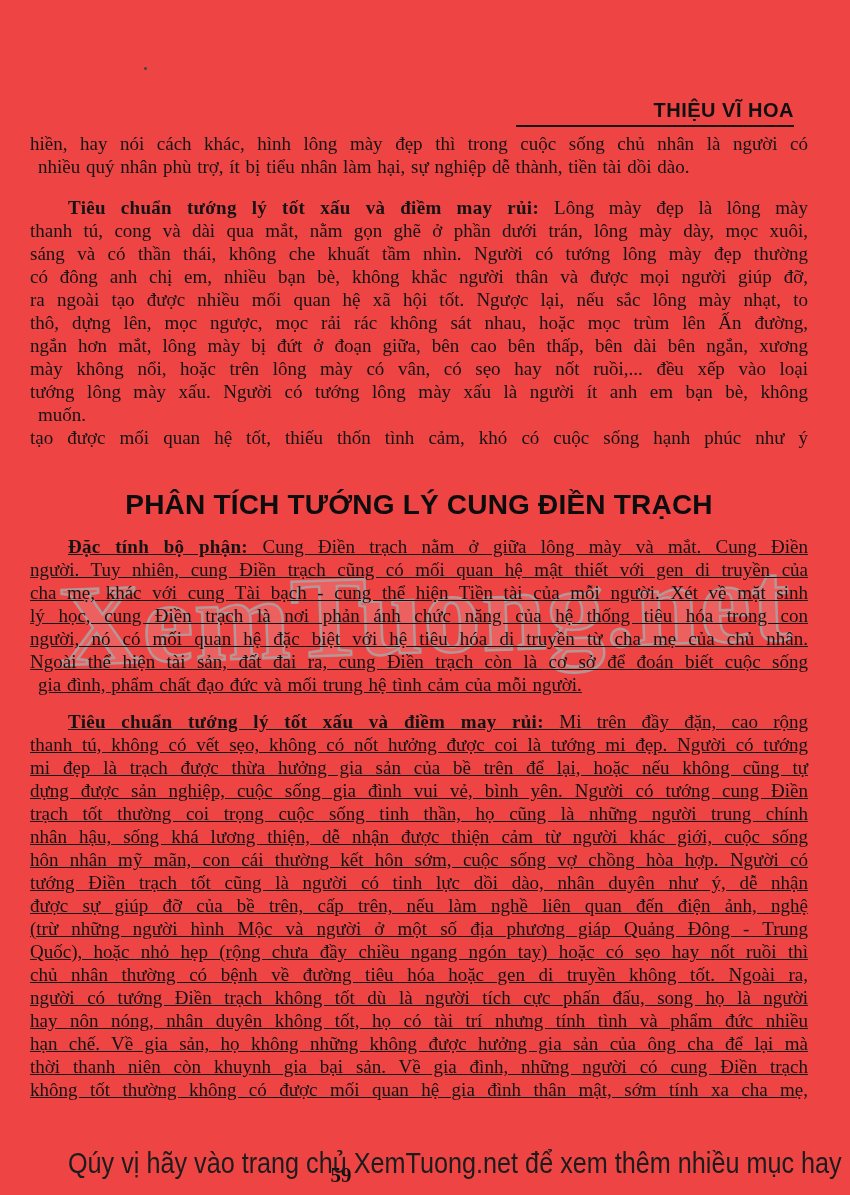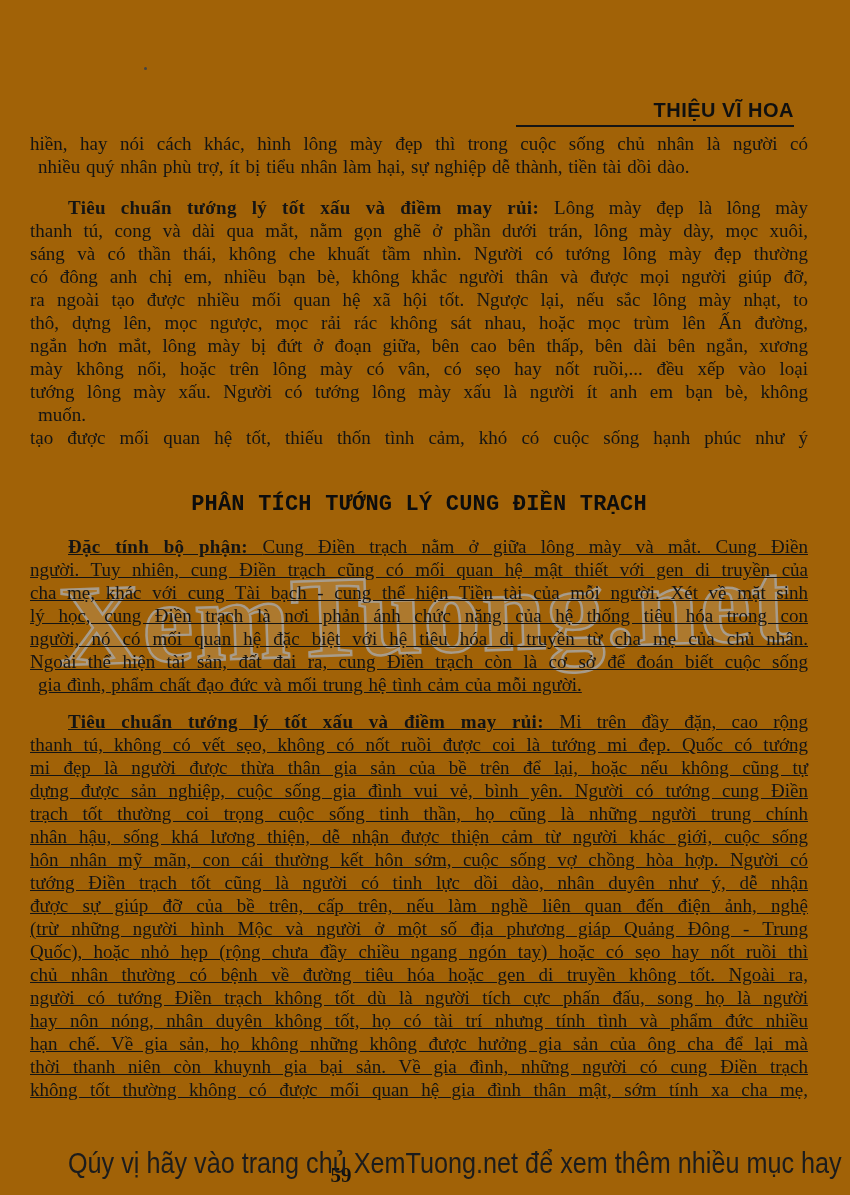"THIỆU VĨ HOA" .page { background: #a16207 -> #ef4444 }
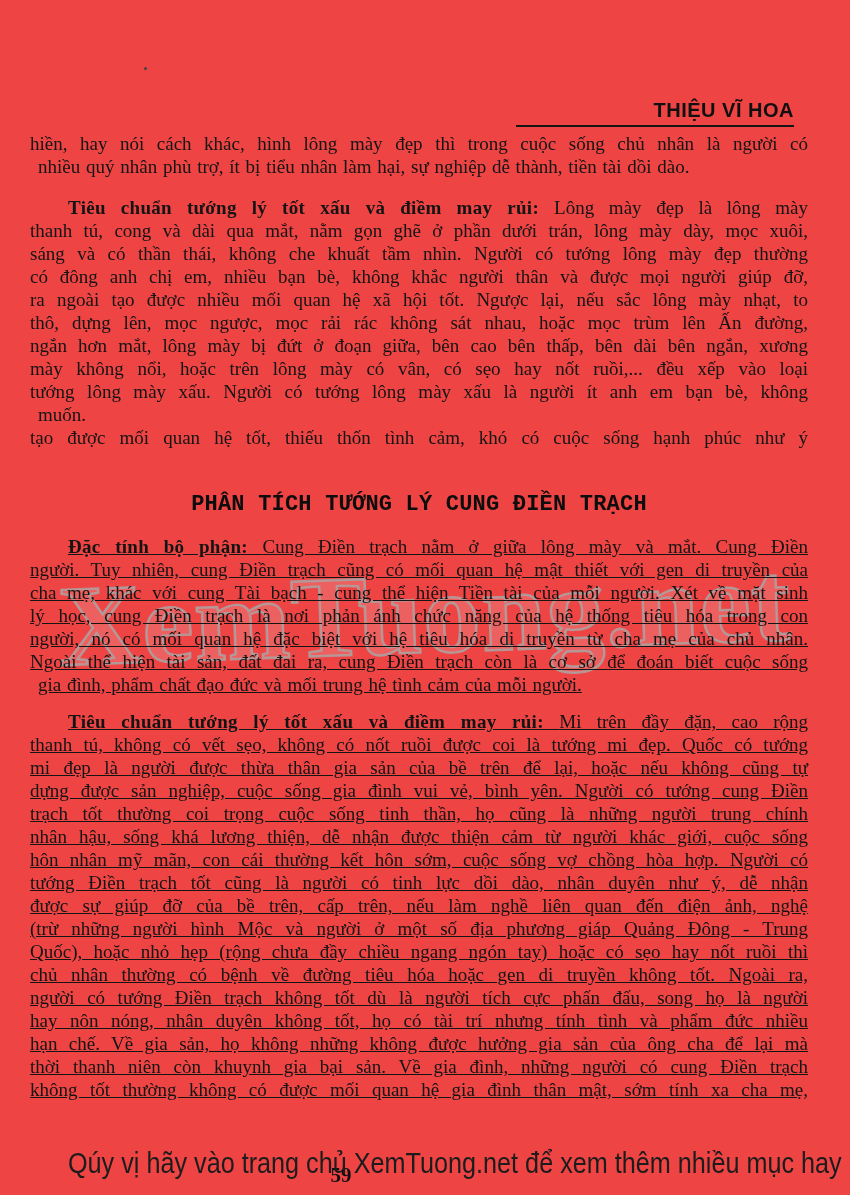"PHÂN TÍCH TƯỚNG LÝ CUNG" .section-heading { font-family: Liberation Mono, monospace -> Liberation Sans, sans-serif; font-size: 22px -> 28px }
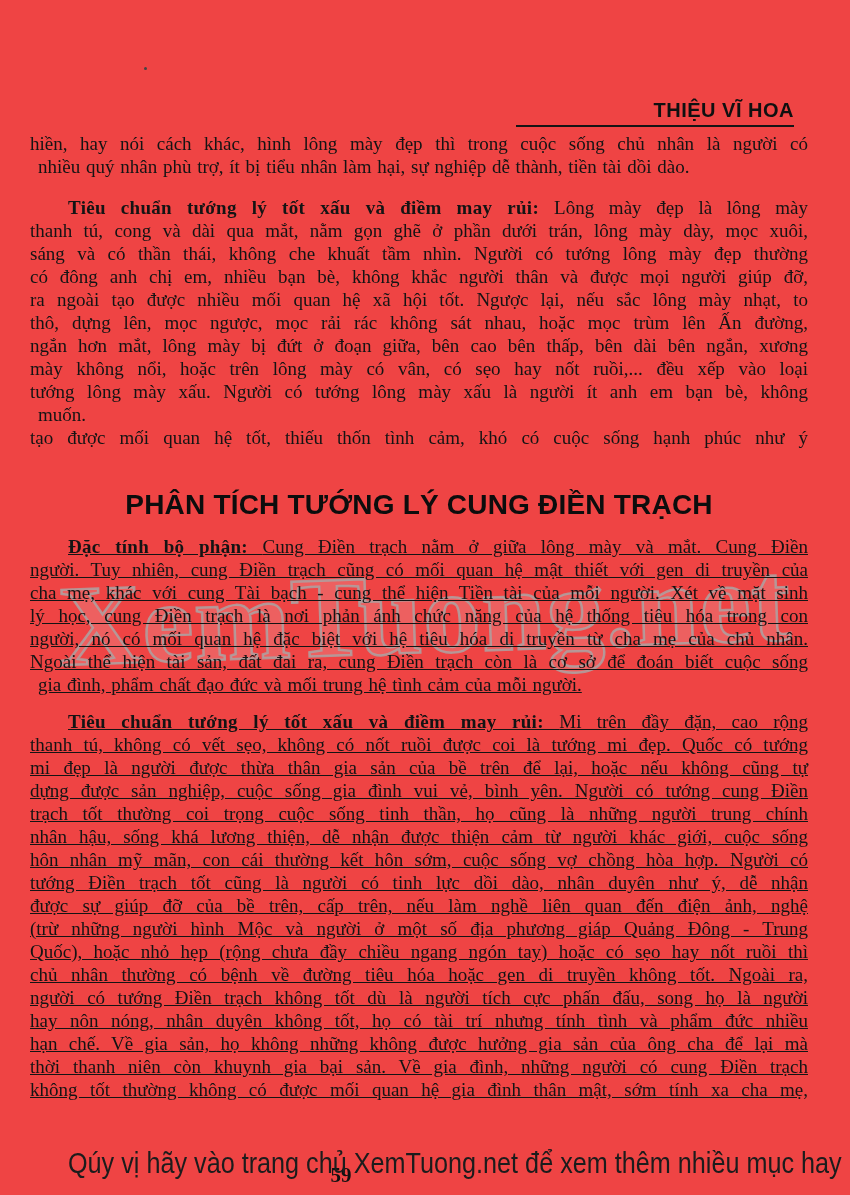"thanh tú, không có vết" div.line { text: ruồi được coi là tướng mi đẹp. Quốc -> hưởng được coi là tướng mi đẹp. Người }
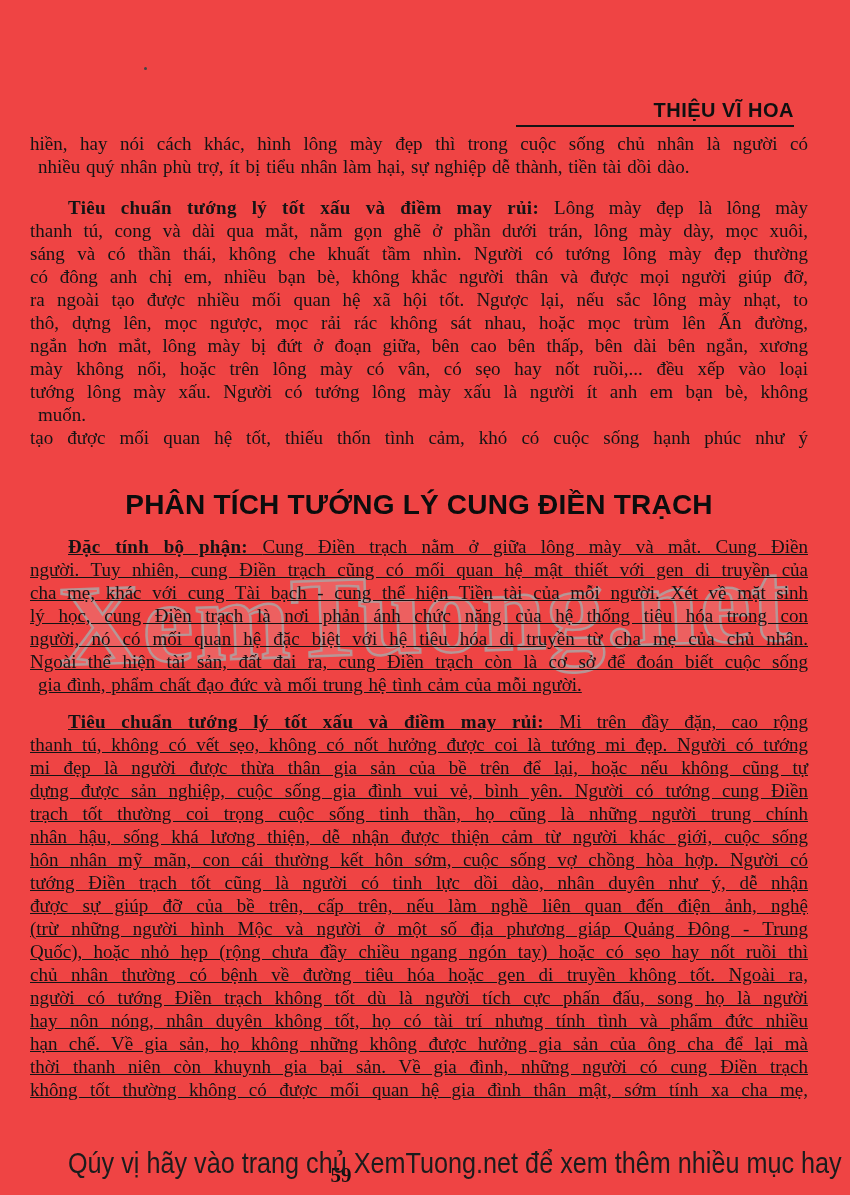"mi đẹp là người được" div.line { text: người được thừa thân -> trạch được thừa hưởng }
